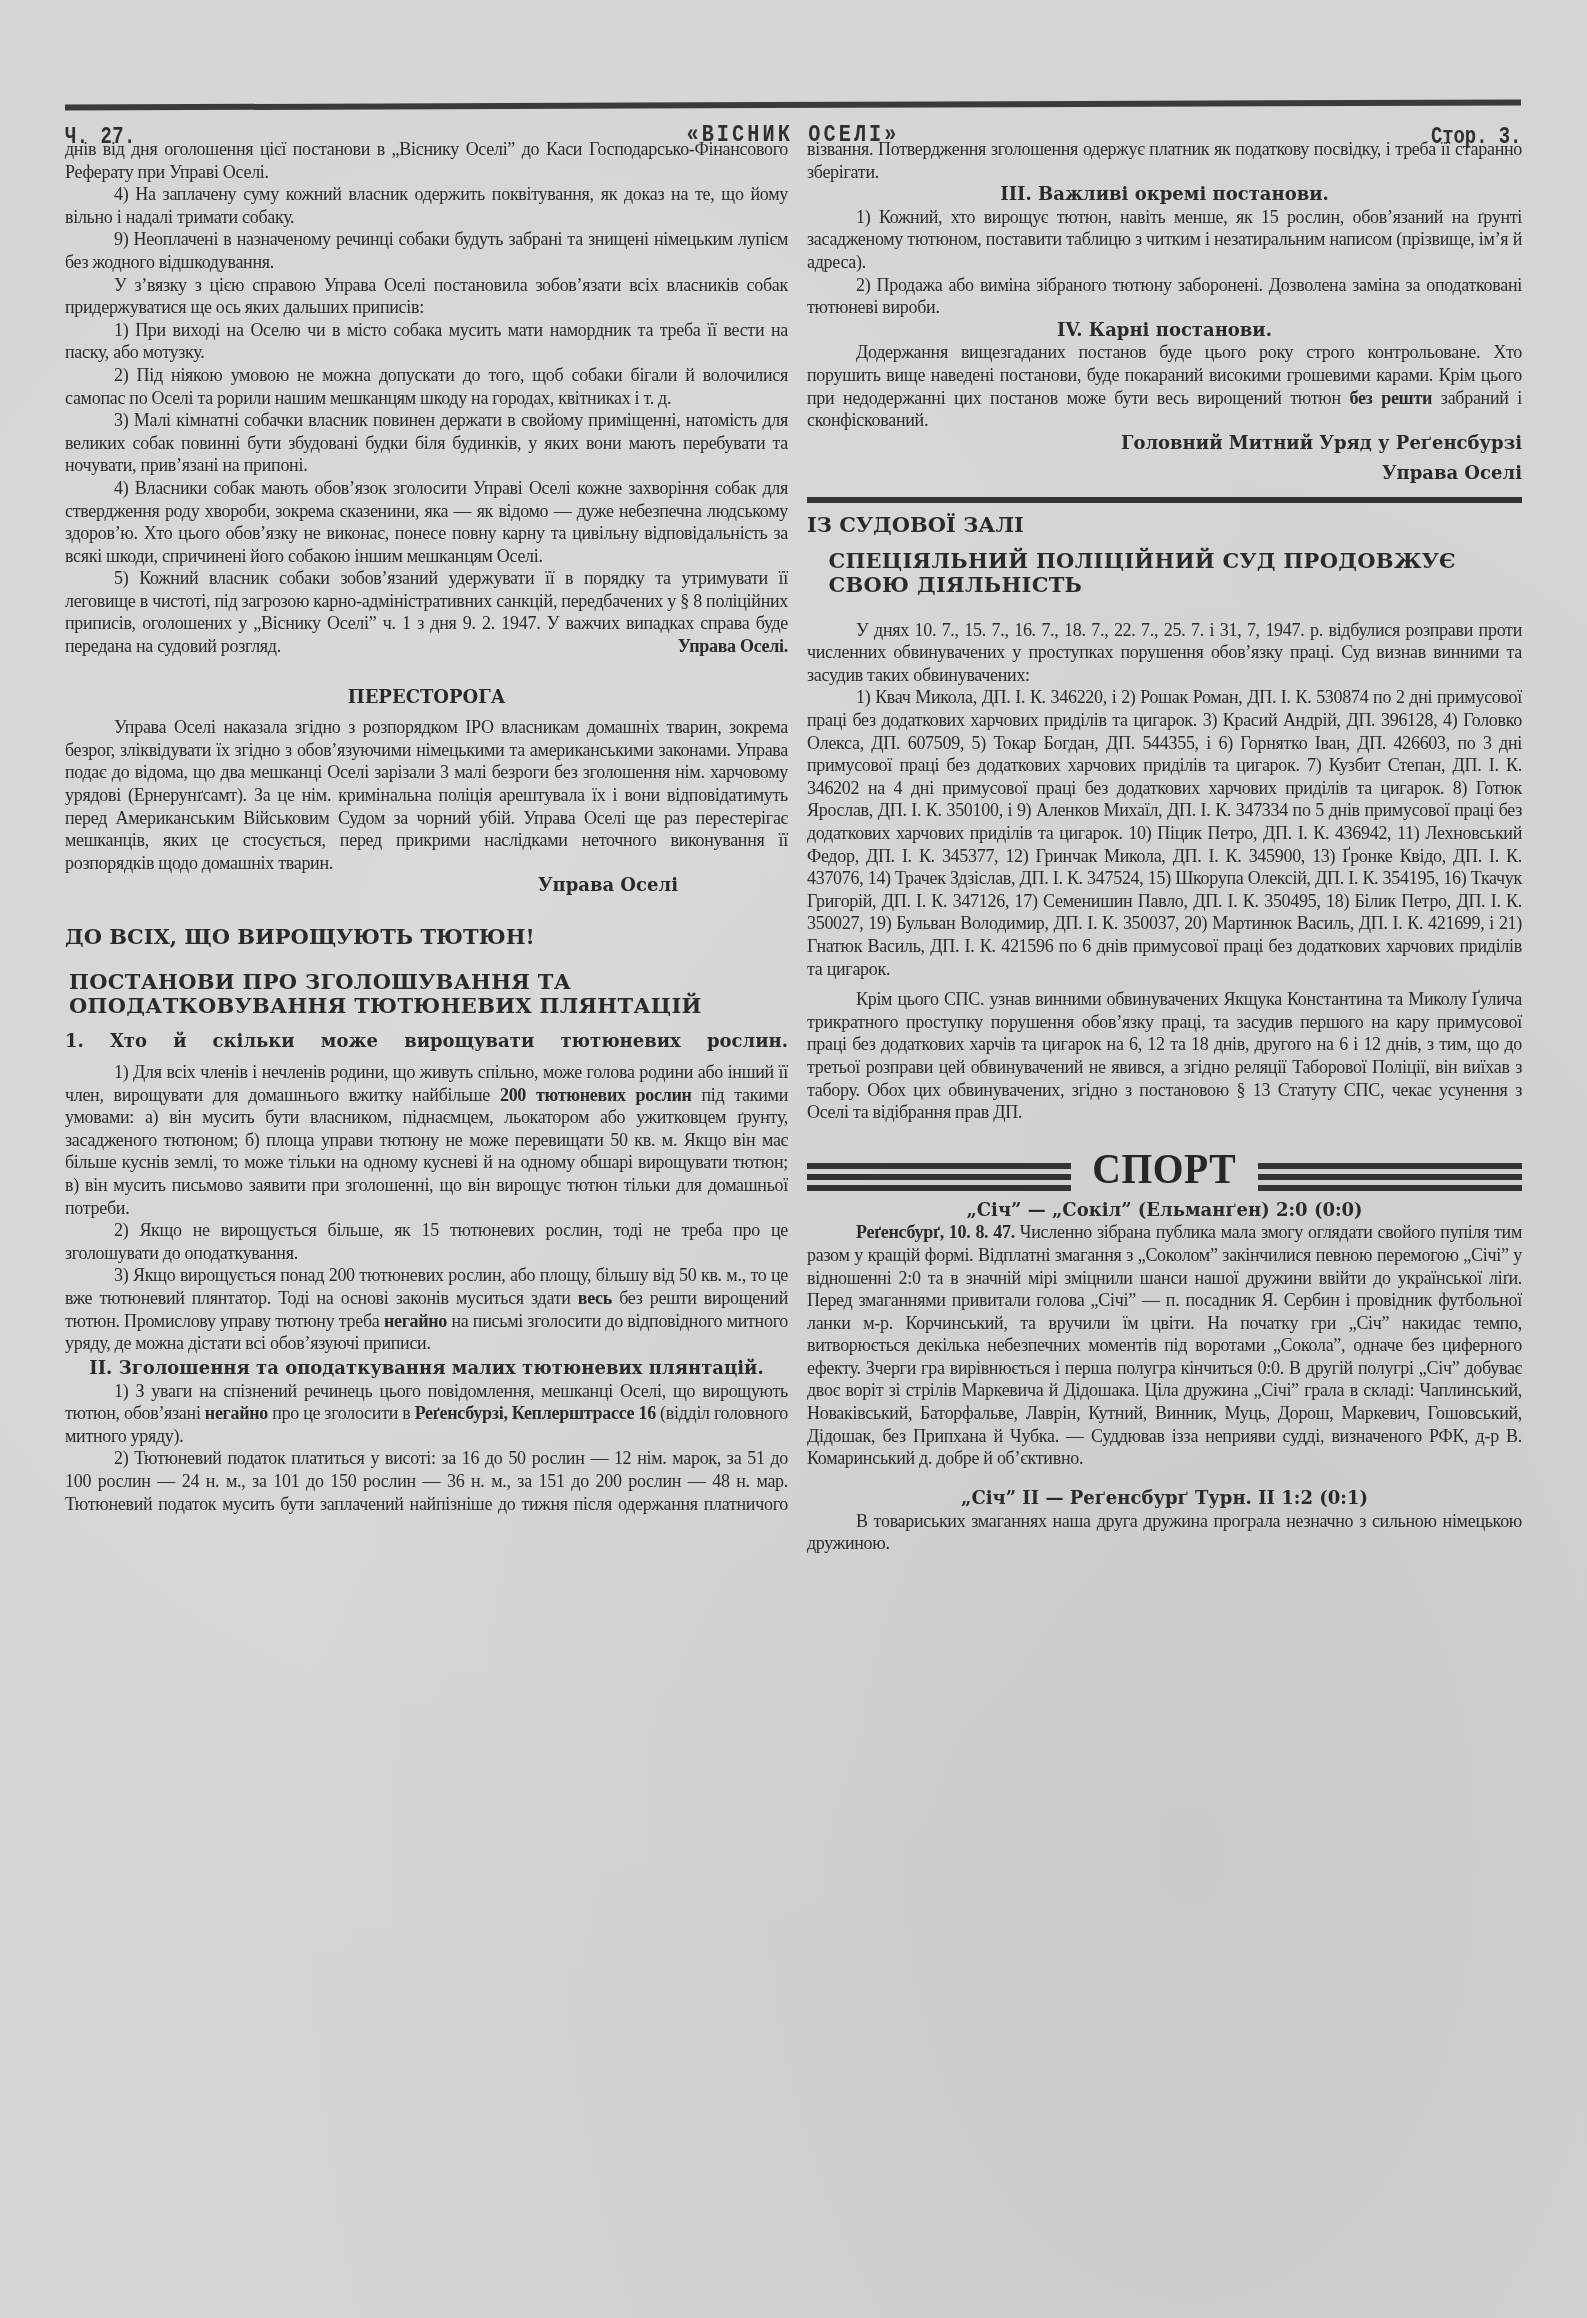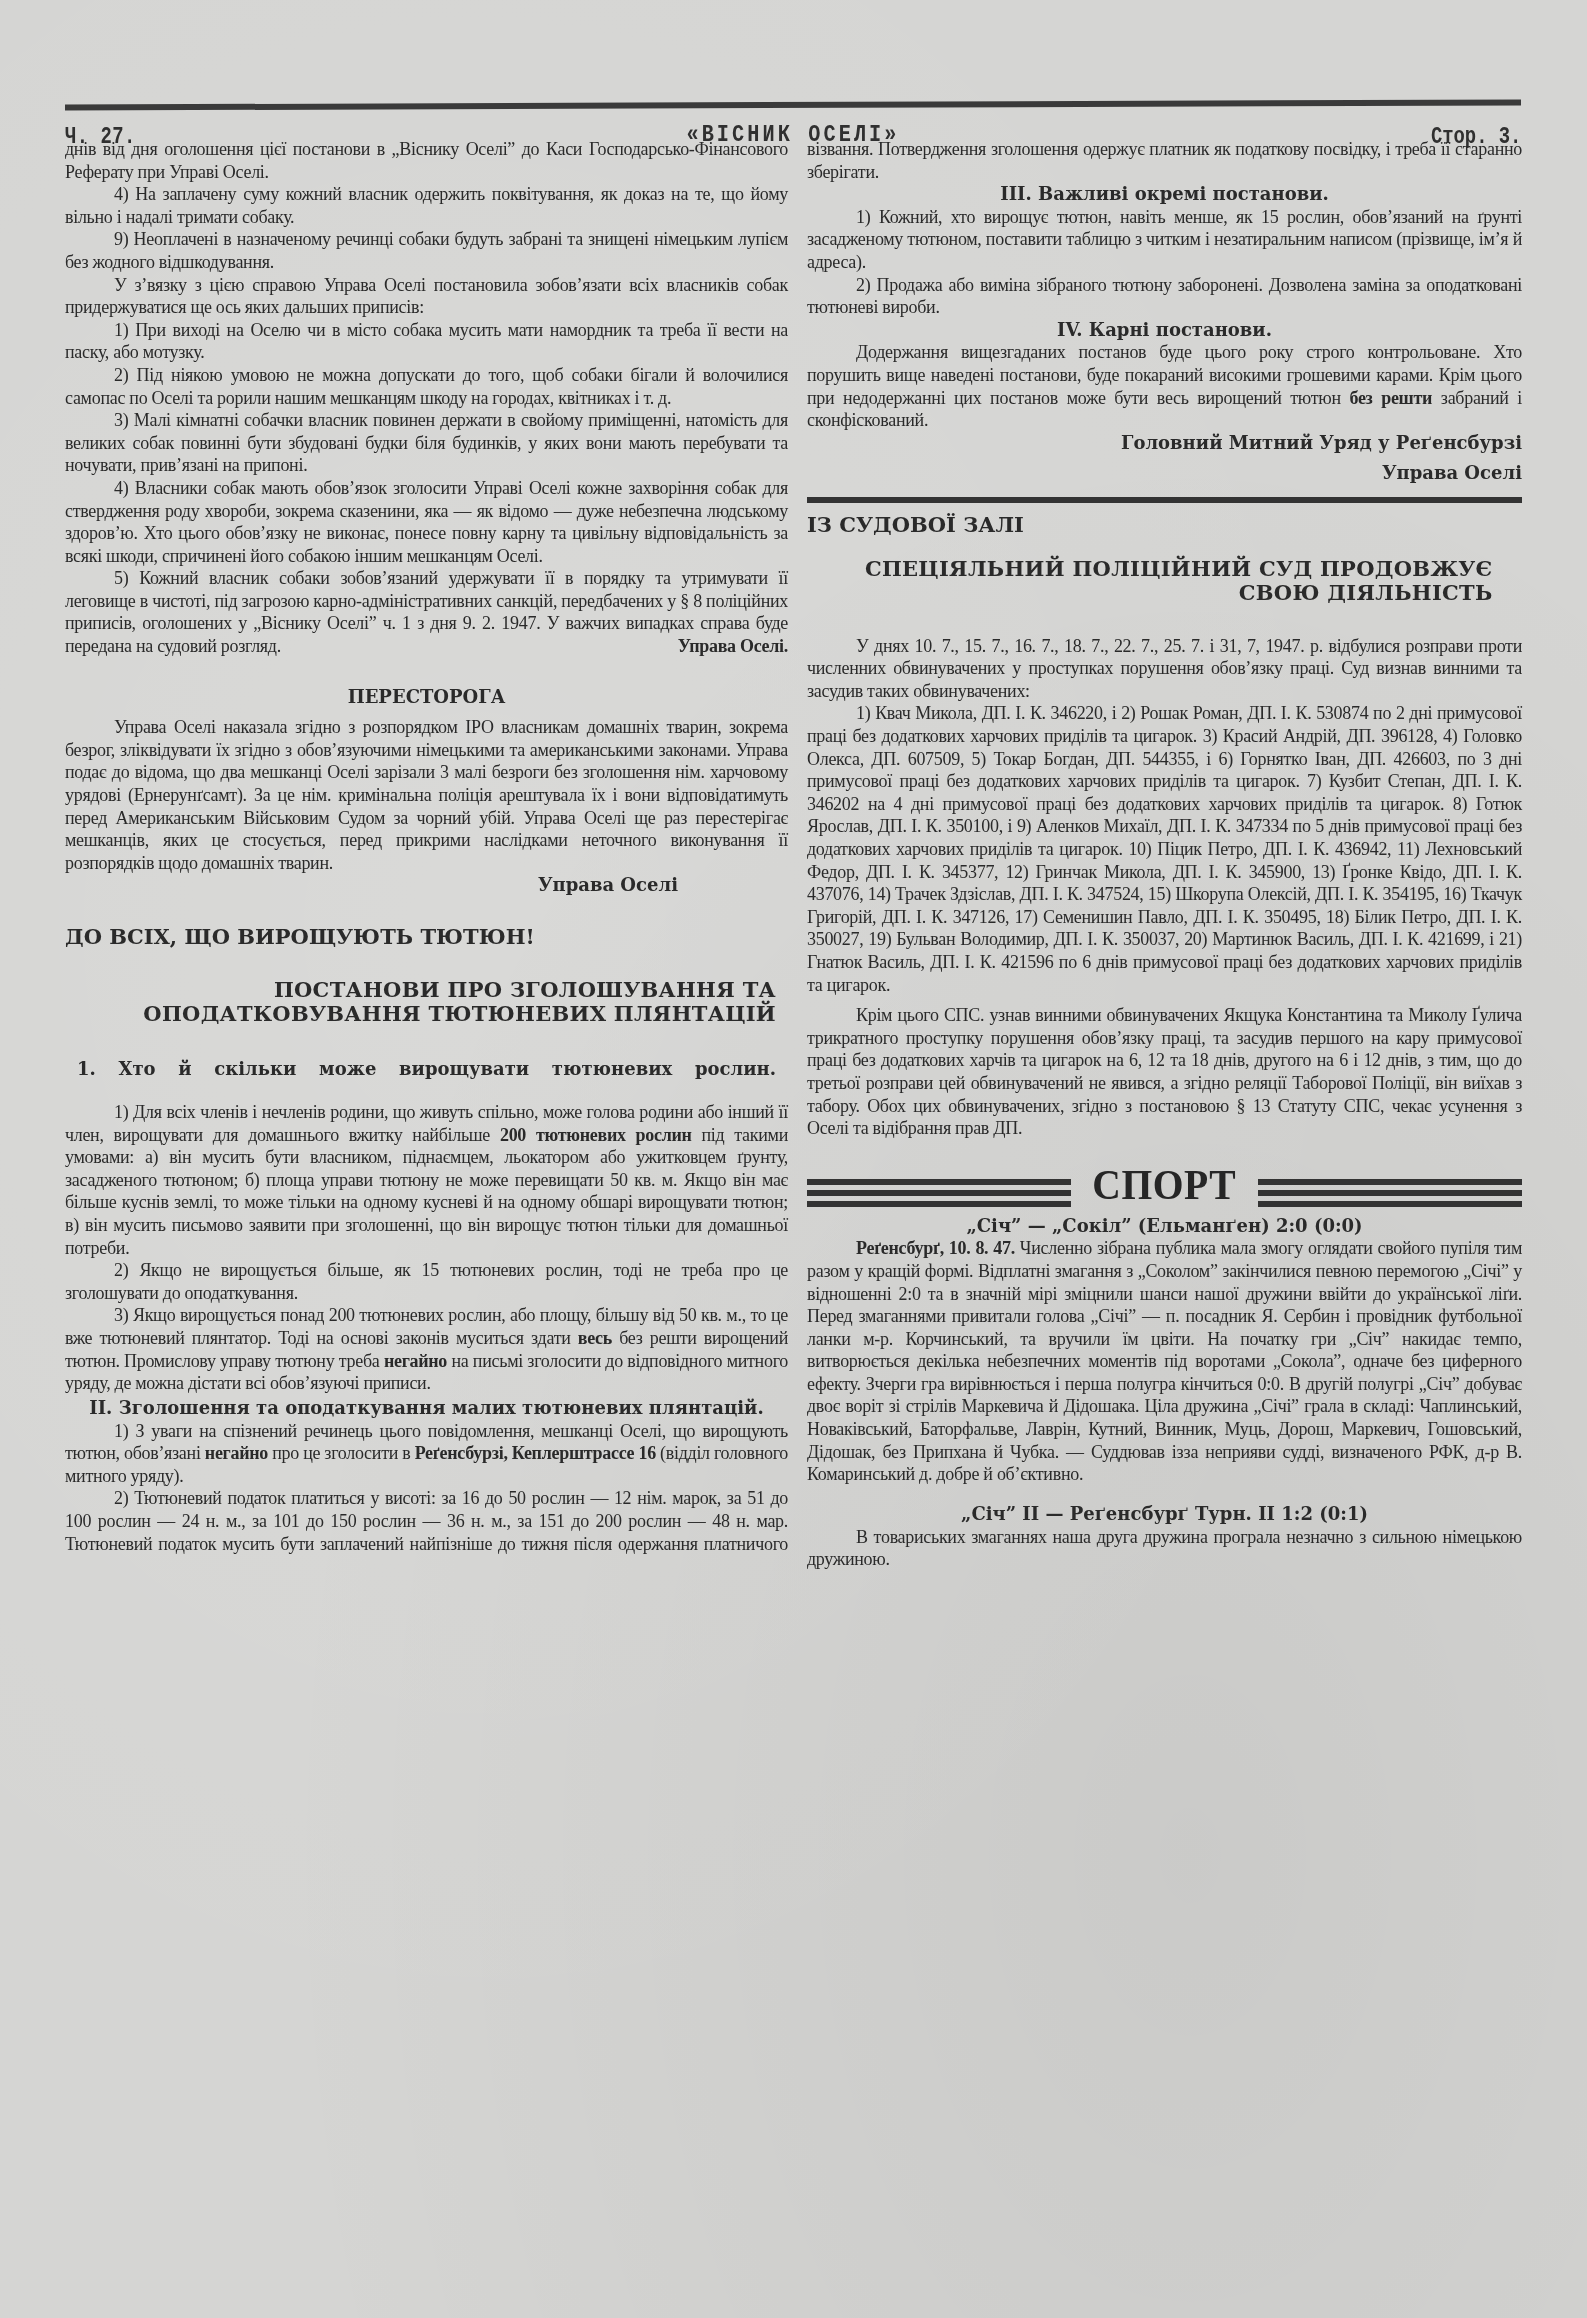"СПЕЦІЯЛЬНИЙ ПОЛІЦІЙНИЙ СУД ПРОДОВЖУЄ" .h-big { margin: 12px -> 4px; text-align: right -> left }
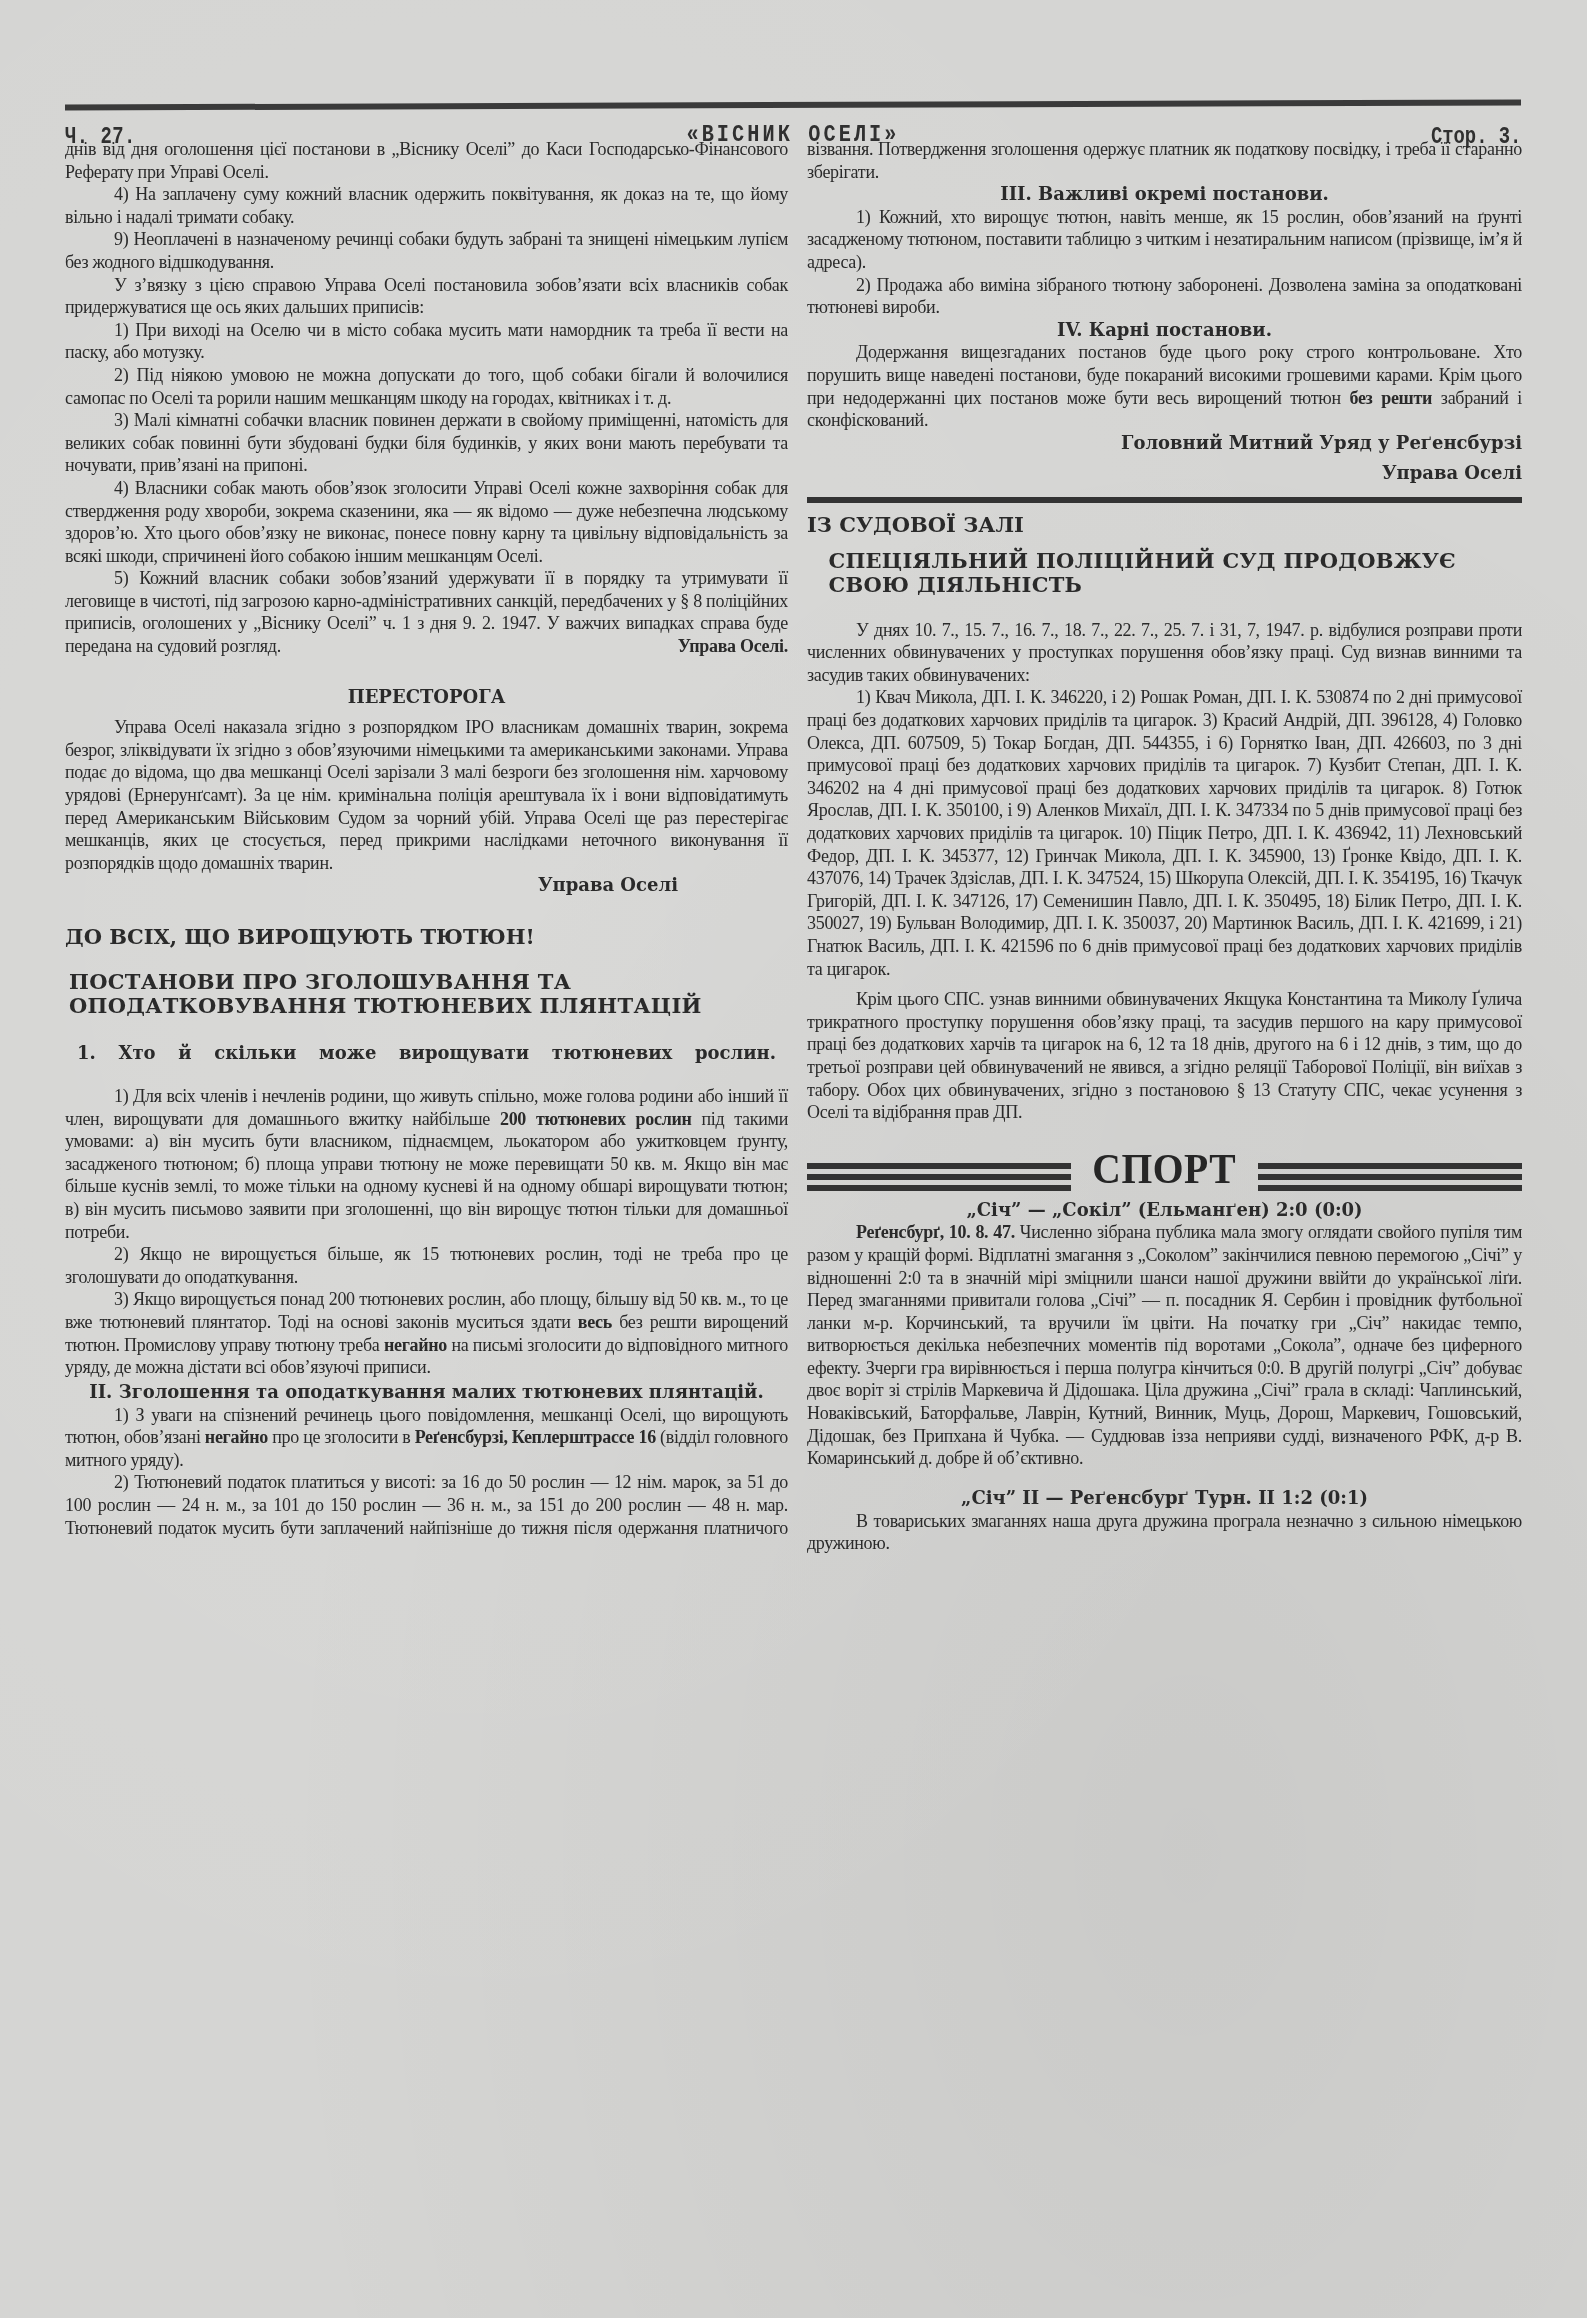"1. Хто й скільки може" .h-numbered { margin: 12px -> 0 }
